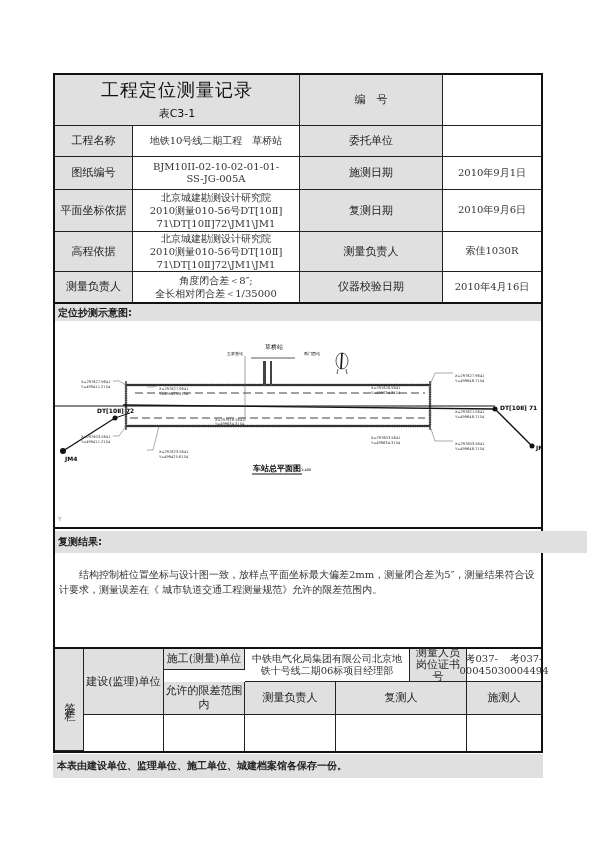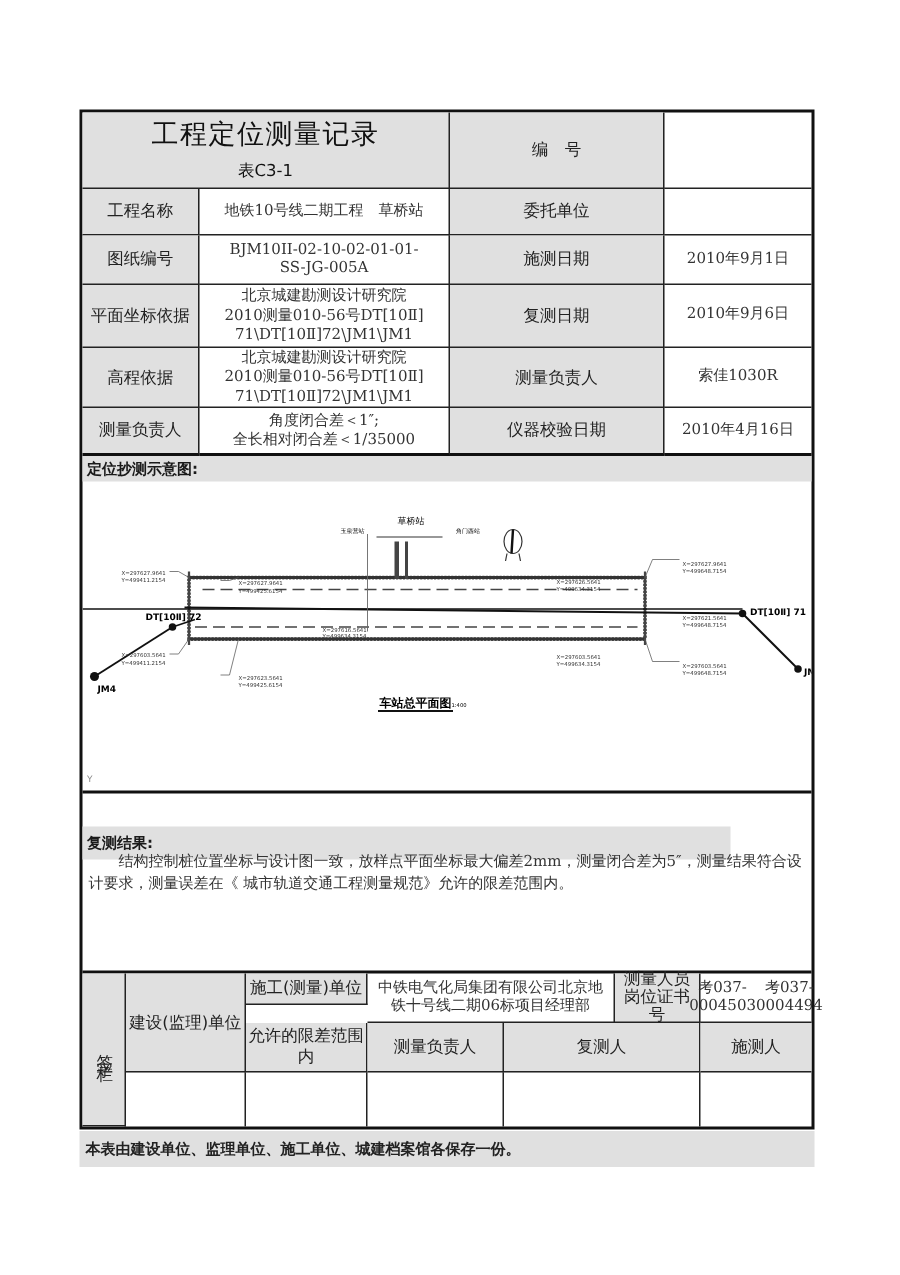"角度闭合差＜1″;" div { text: 1 -> 8 }
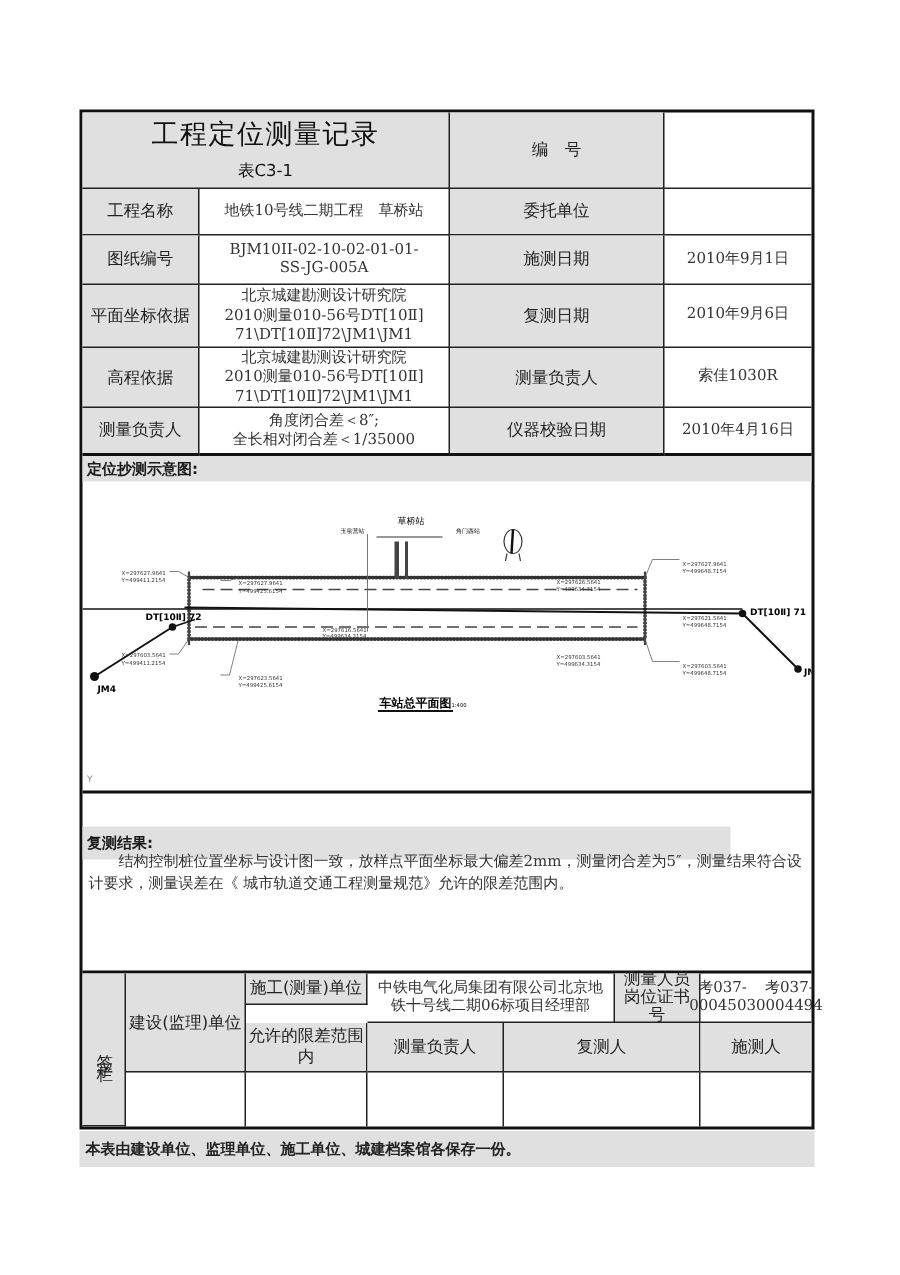"复测结果:" div.sect-label { top: 476px -> 456px; width: 432px -> 532px }
